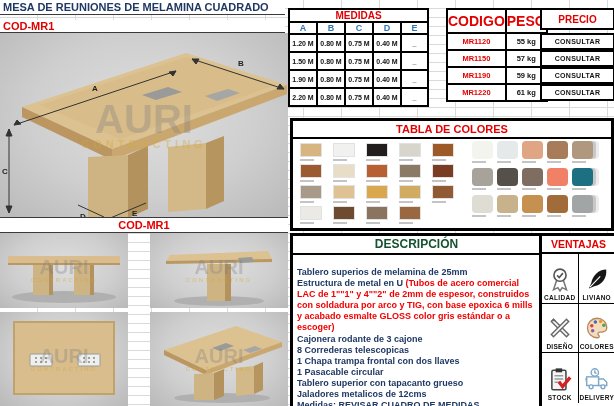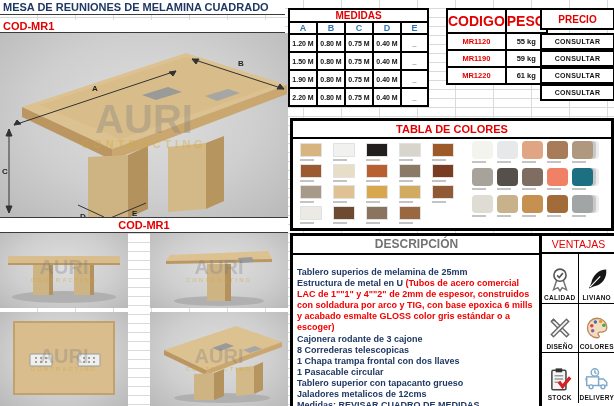"MR1150" tr { html: none -> <tr> <td>MR1150</td> <td>57 kg</td> </tr> }
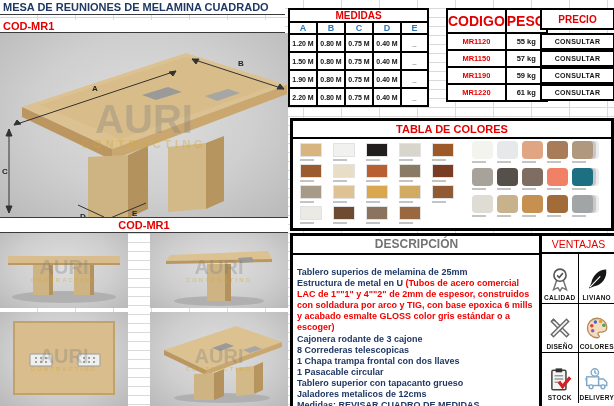"DESCRIPCIÓN" .desc .hd { color: #737373 -> #14532d }
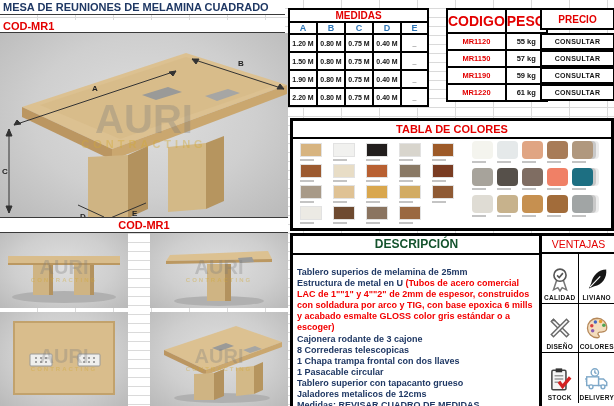"VENTAJAS" .ventajas .hd { font-weight: normal -> bold }
